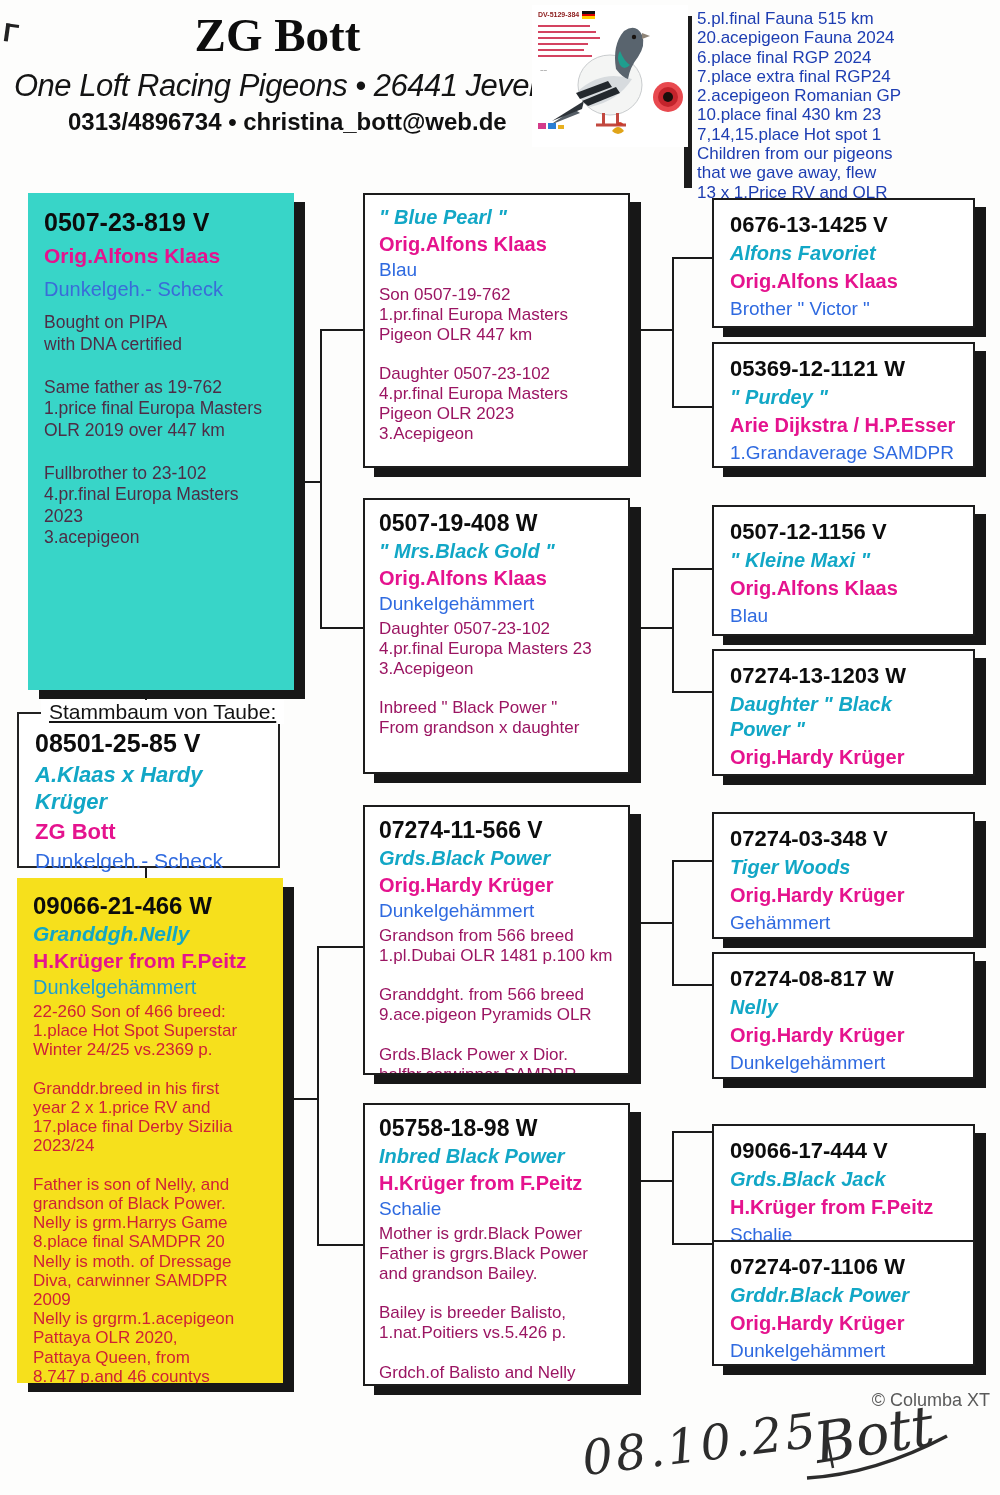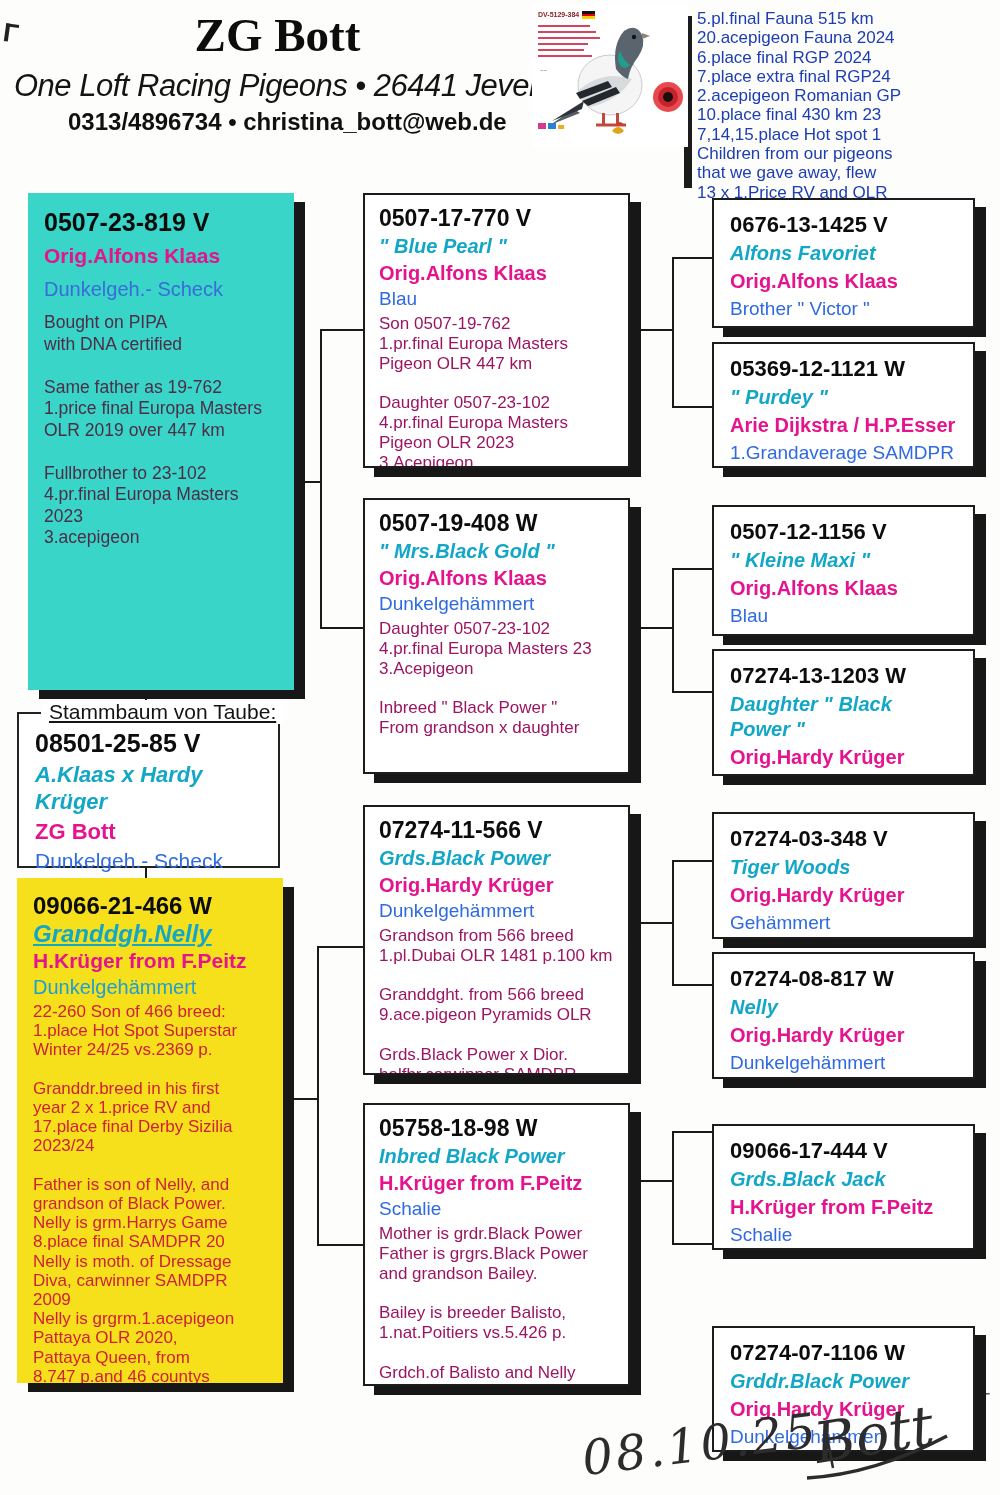"0507-17-770 V" div.ring { html: <div>0507-17-770 V</div> -> none }
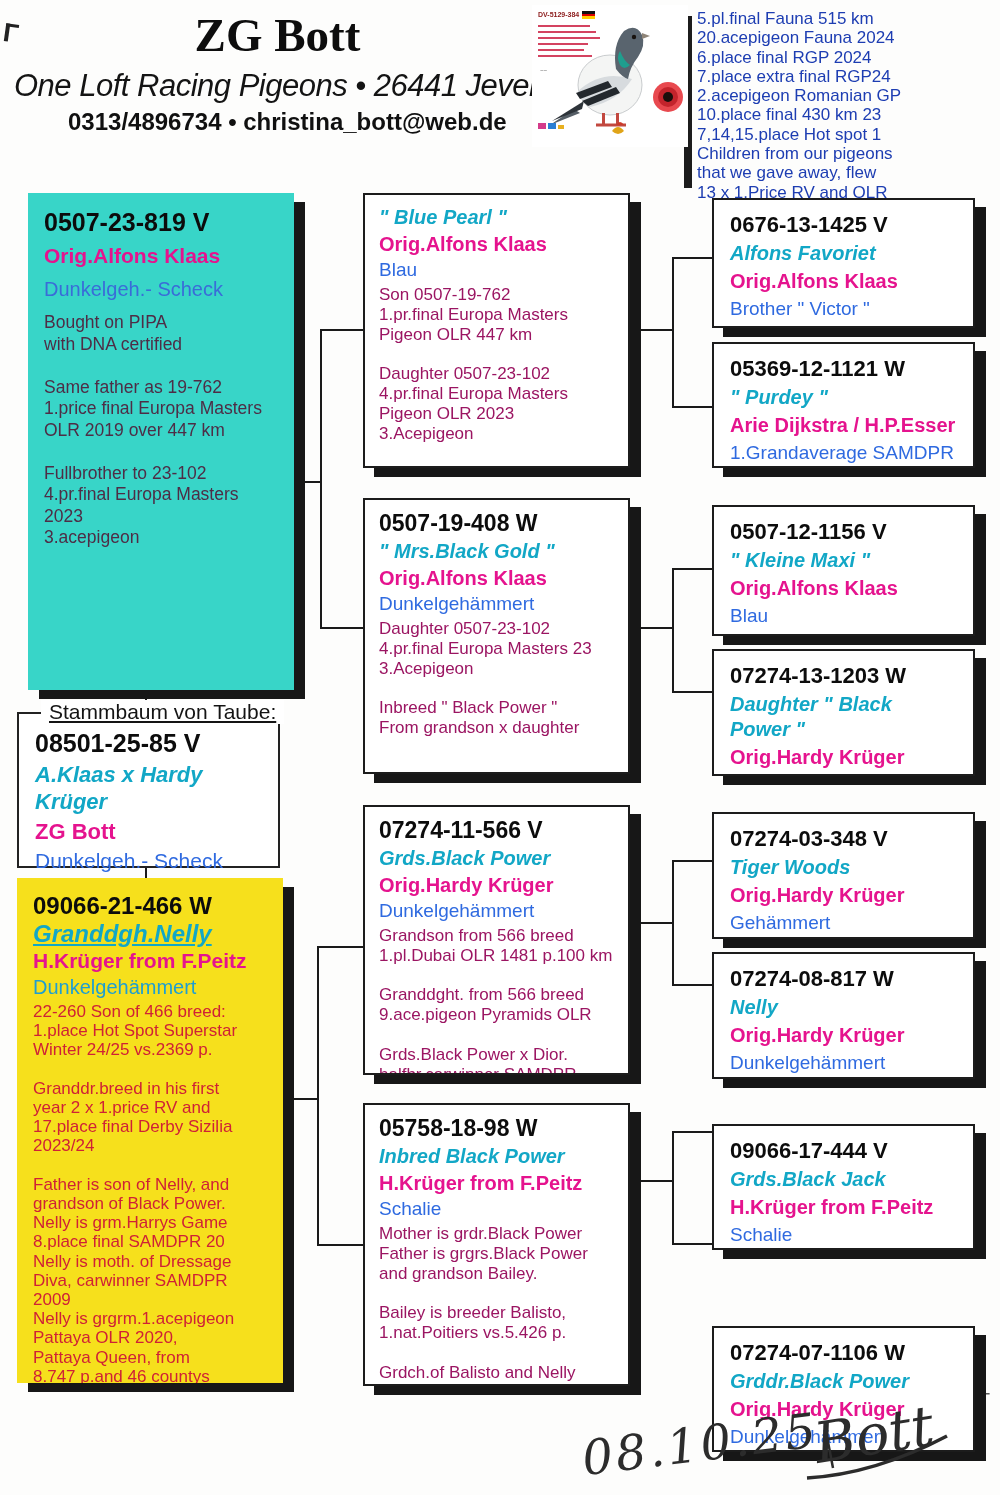"Granddgh.Nelly" .mother-box .pname { font-size: 24px -> 21px; text-decoration: underline -> none }
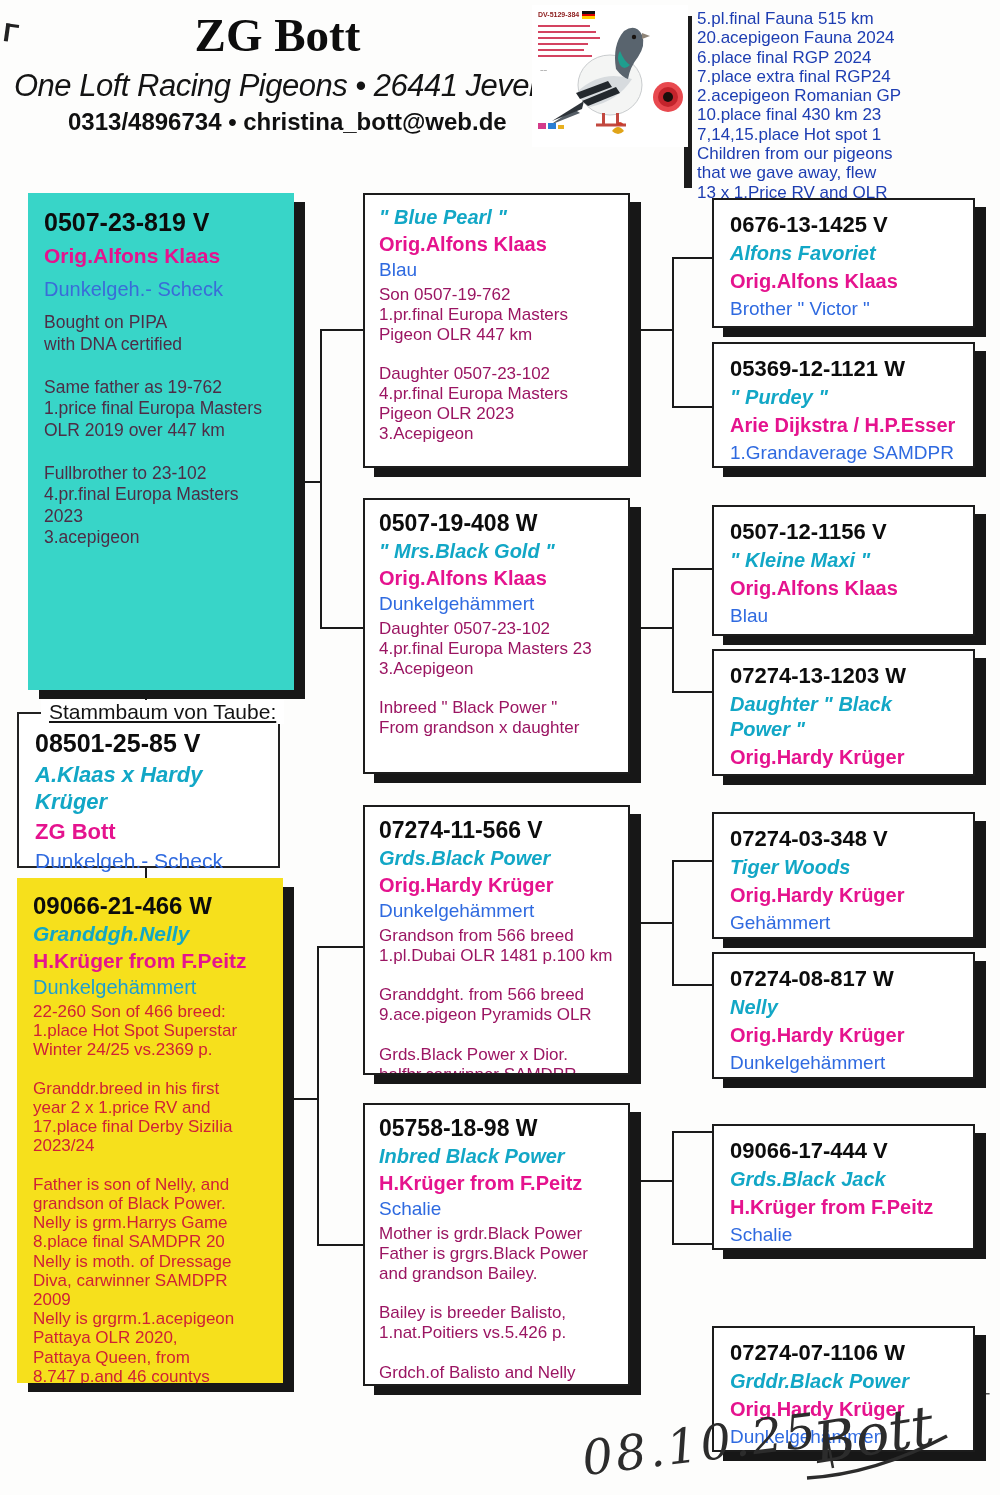"07274-07-1106 W" div.pbox { top: 1326px -> 1240px }
